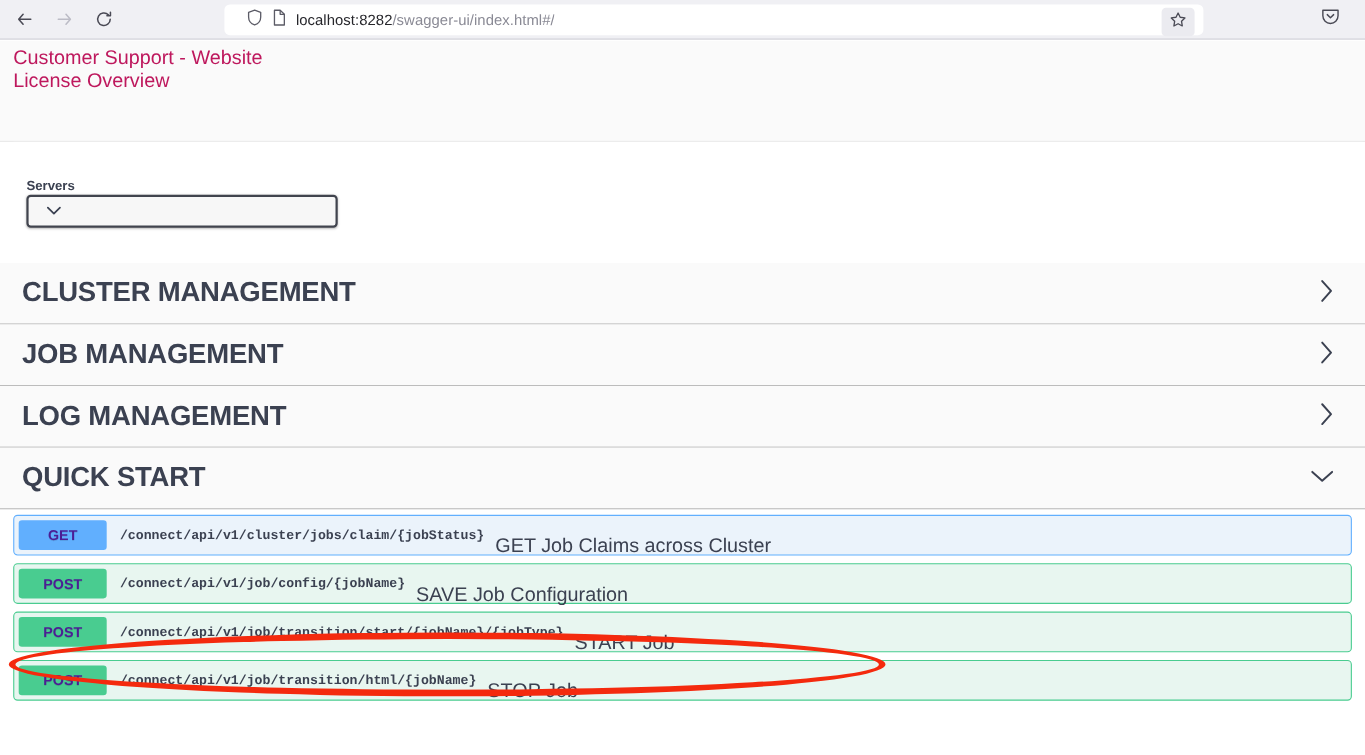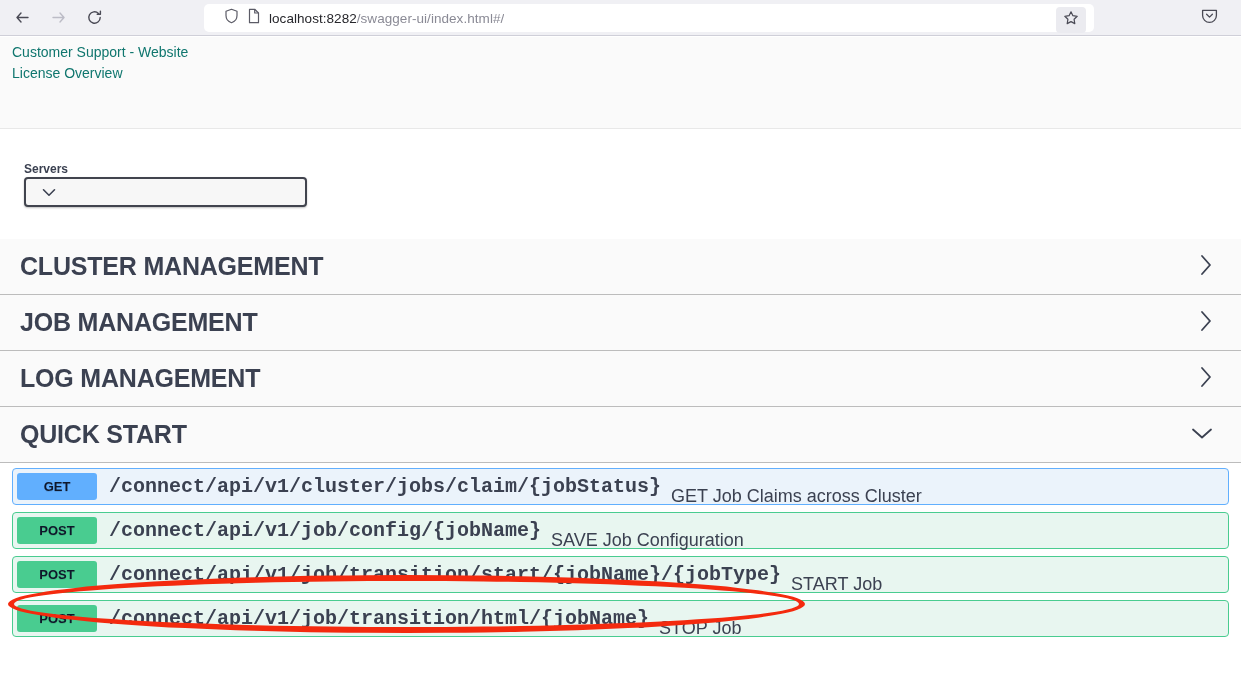"Customer Support - Website" .info-links a { color: #0f766e -> #be185d; font-size: 14px -> 18px }
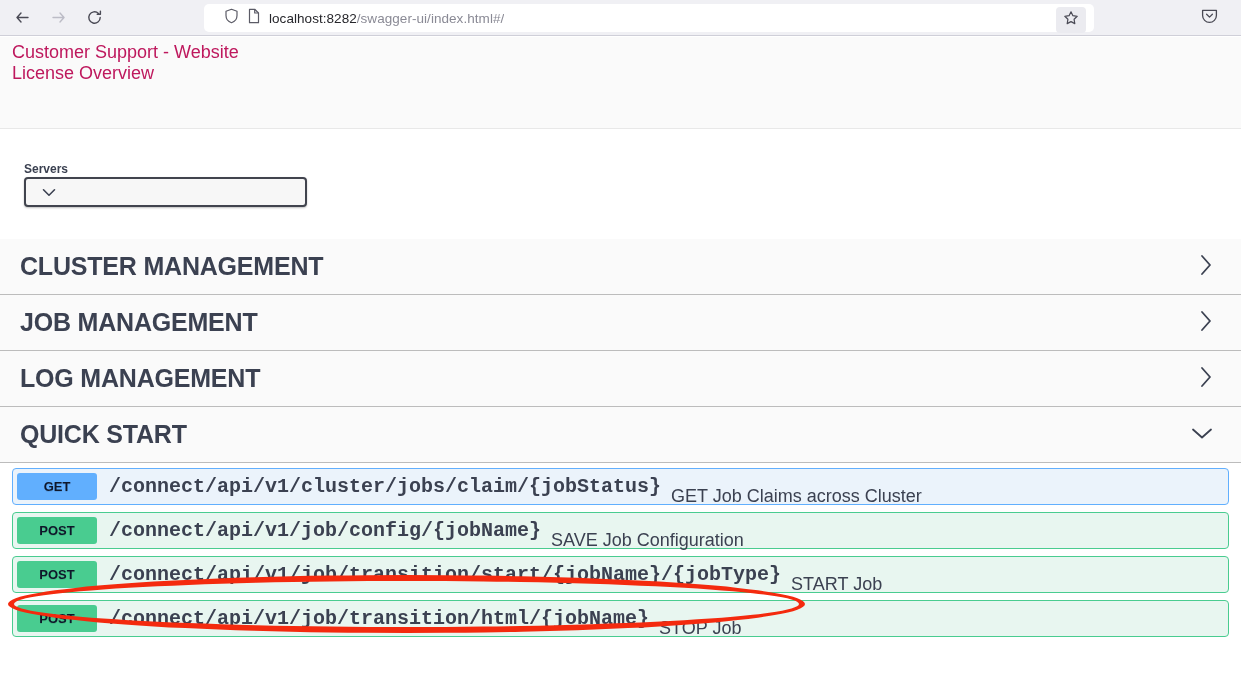"GET" .method { color: #0f172a -> #4c1d95 }
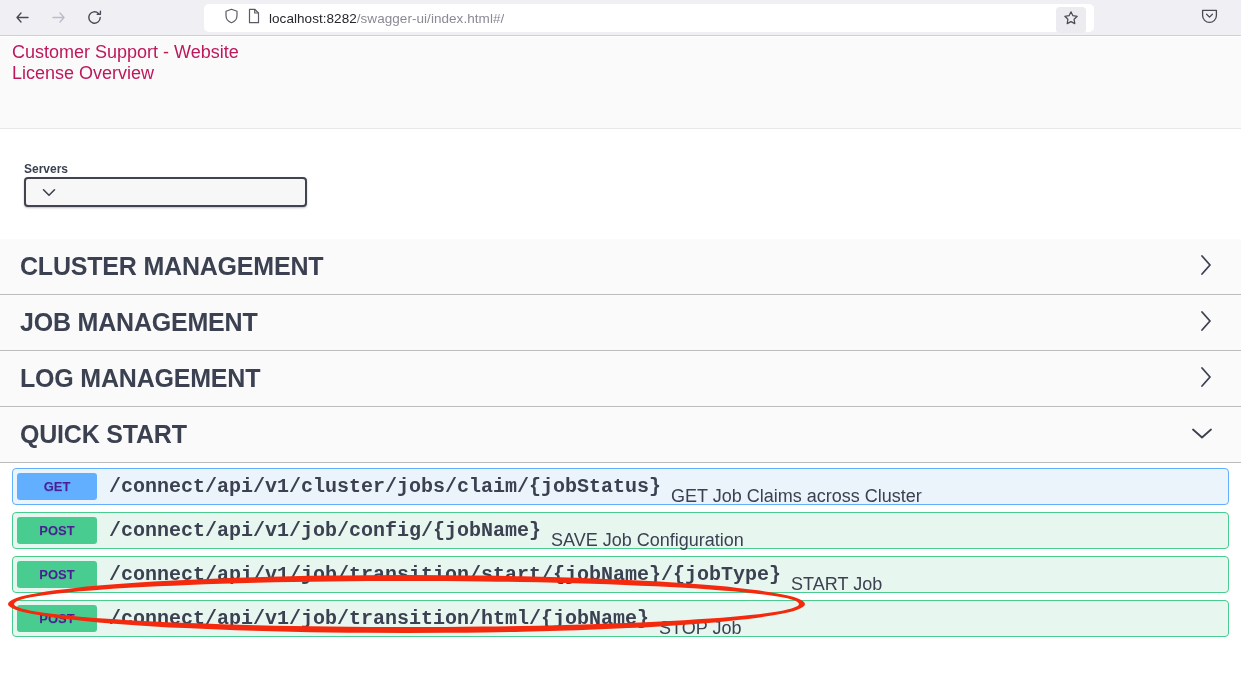"/connect/api/v1/cluster/jobs/claim/{jobS" .op-path { font-size: 20px -> 12px }
